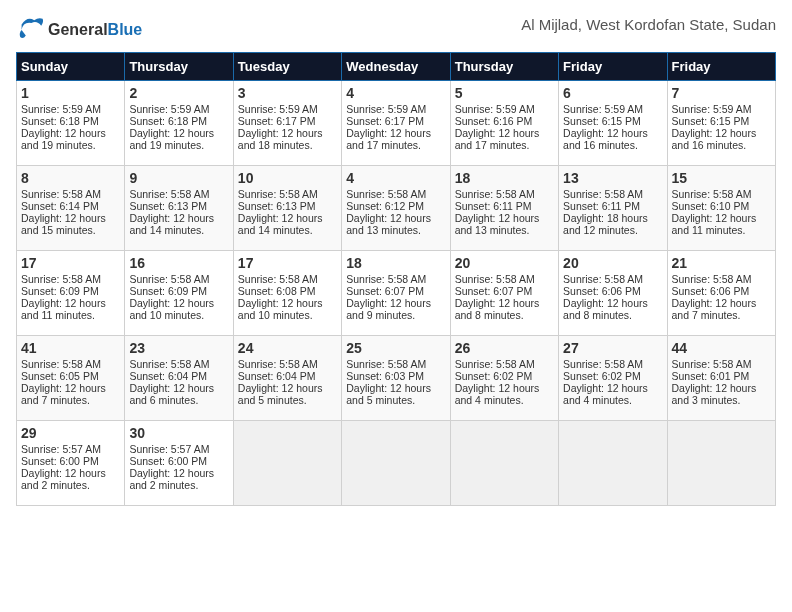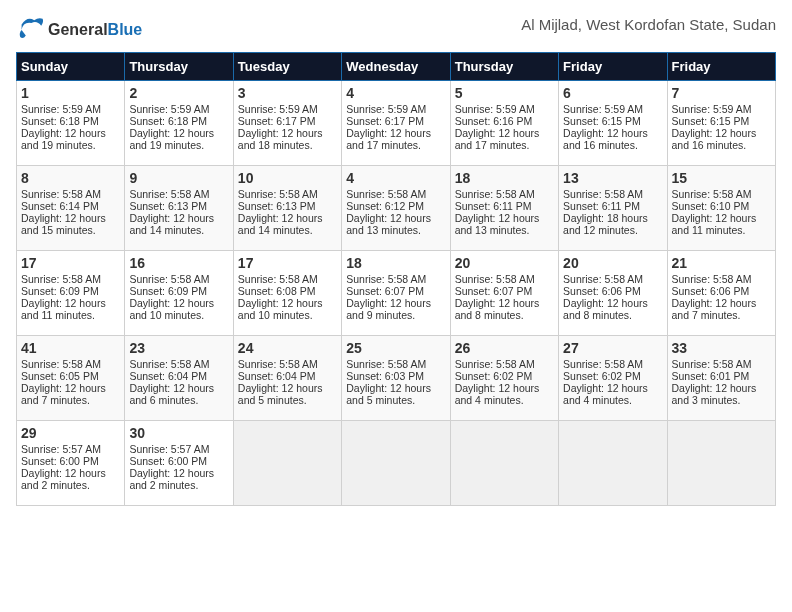"33" span.day-num { text: 33 -> 44 }
